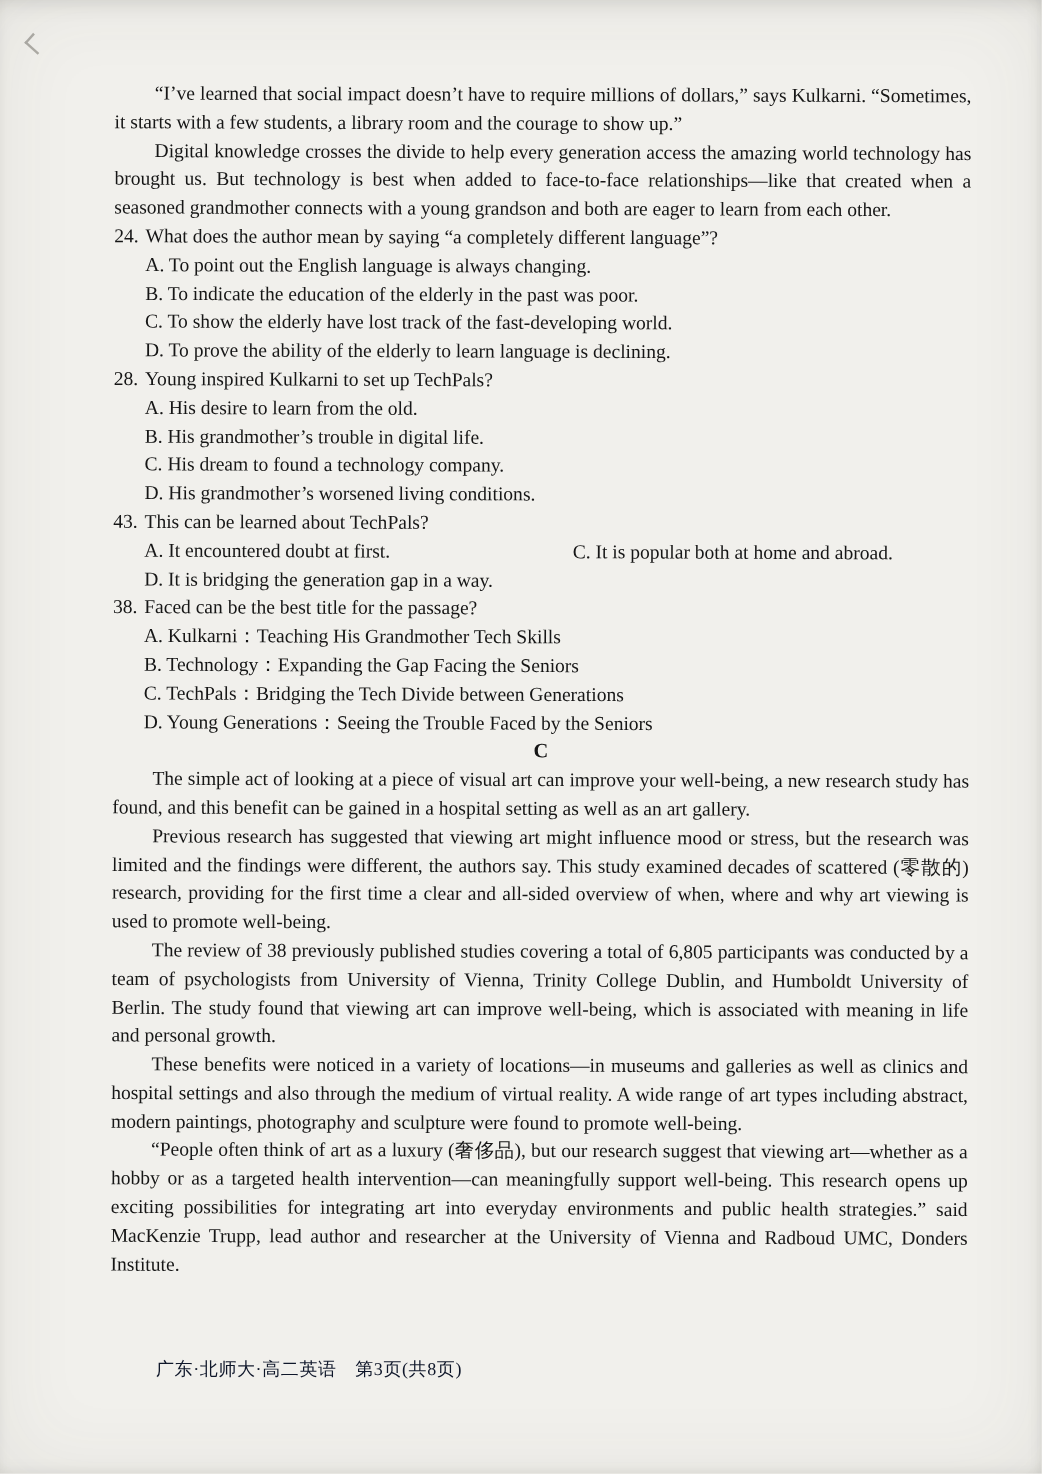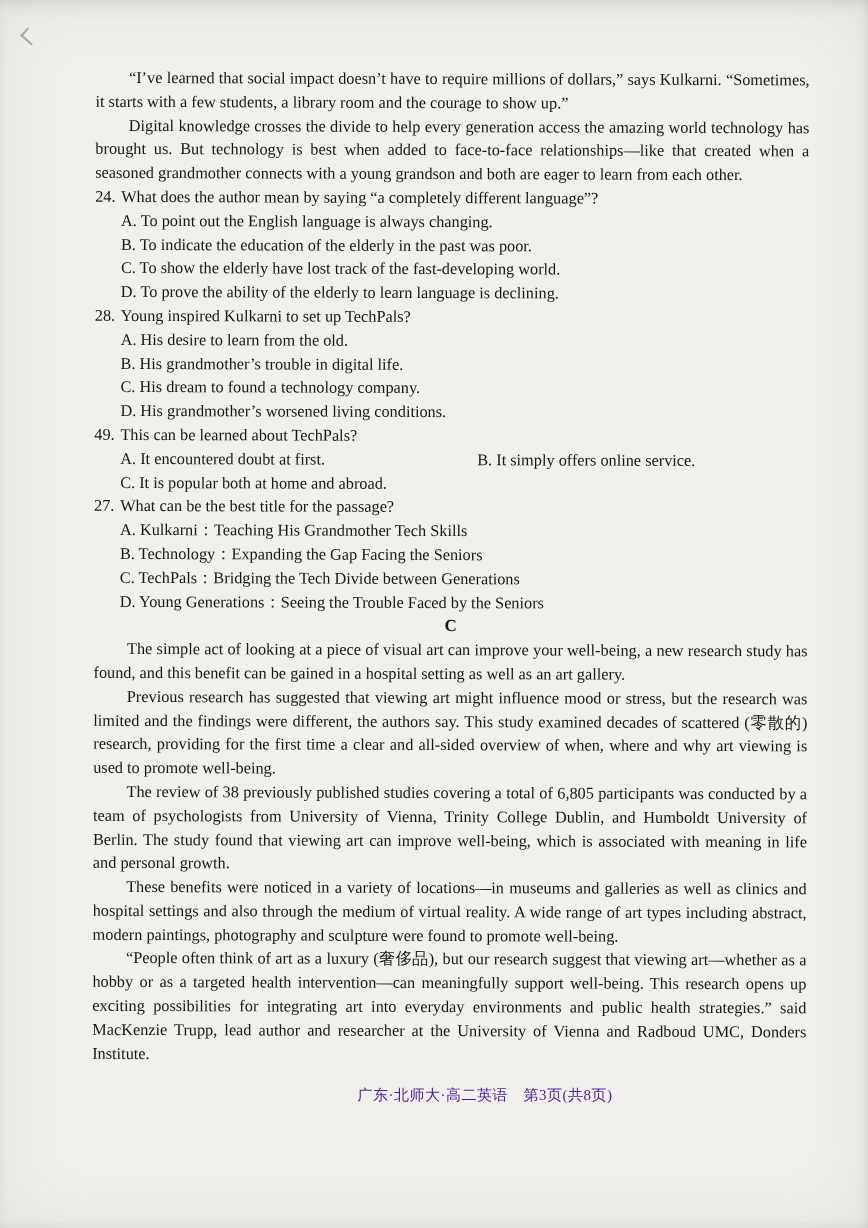"49." span.qnum { text: 49 -> 43 }
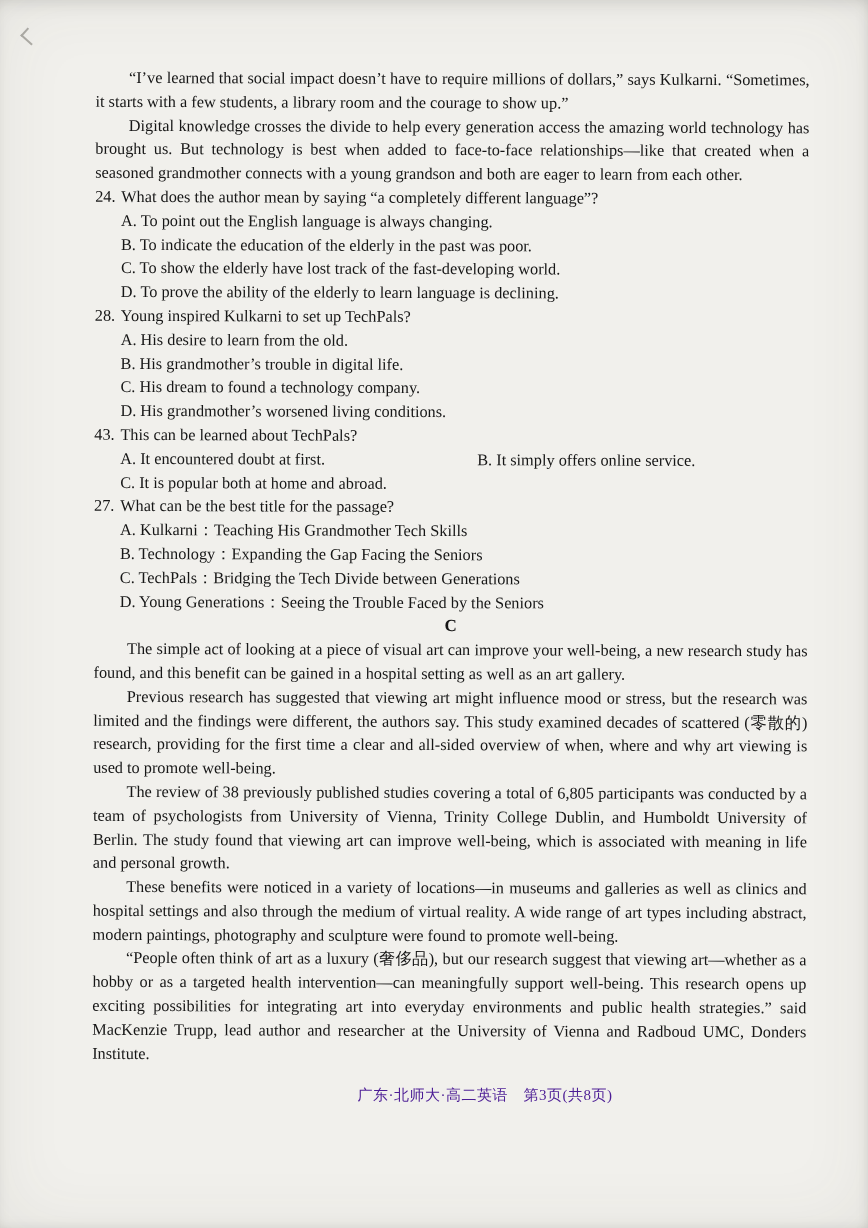"B. It simply offers online" p.opt { html: <p>B. It simply offers online service.</p> -> none }
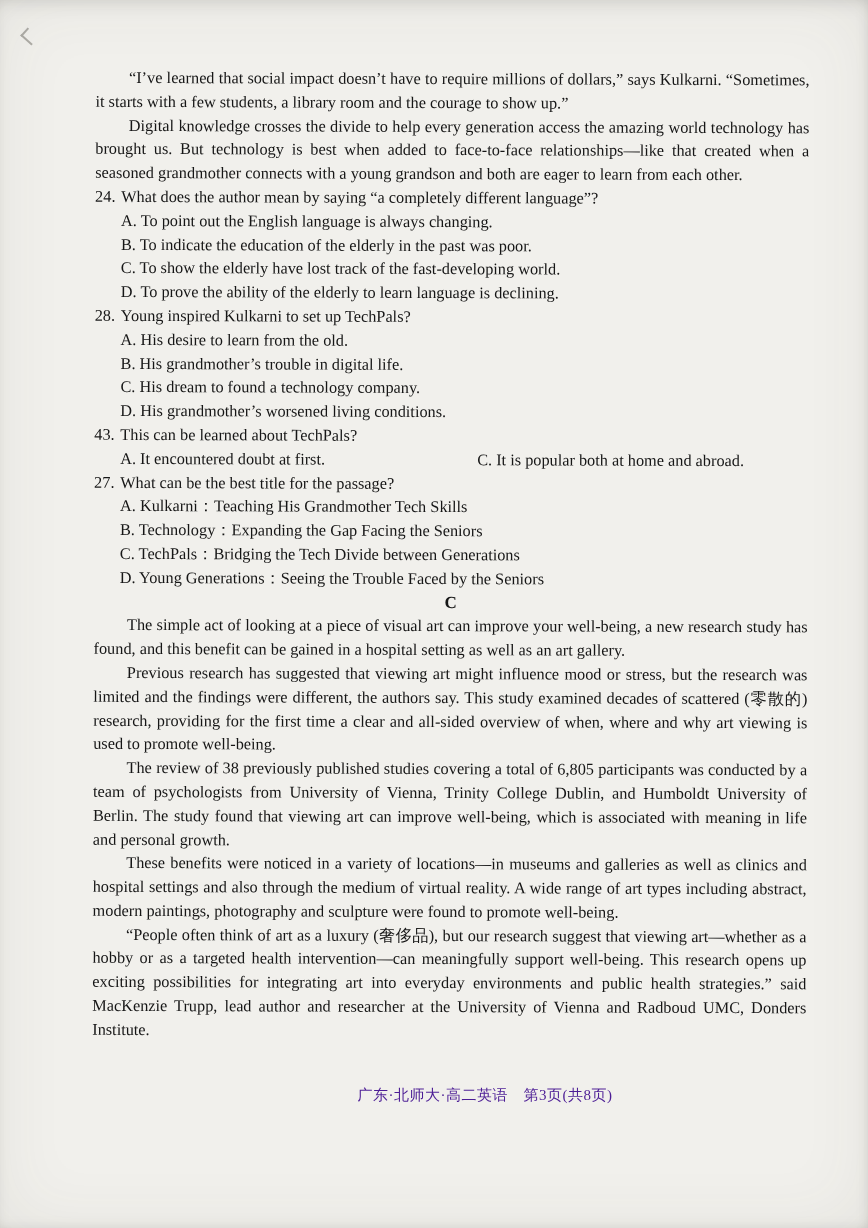"D. It is bridging the" p.opt { html: none -> <p>D. It is bridging the generation gap in a way.</p> }
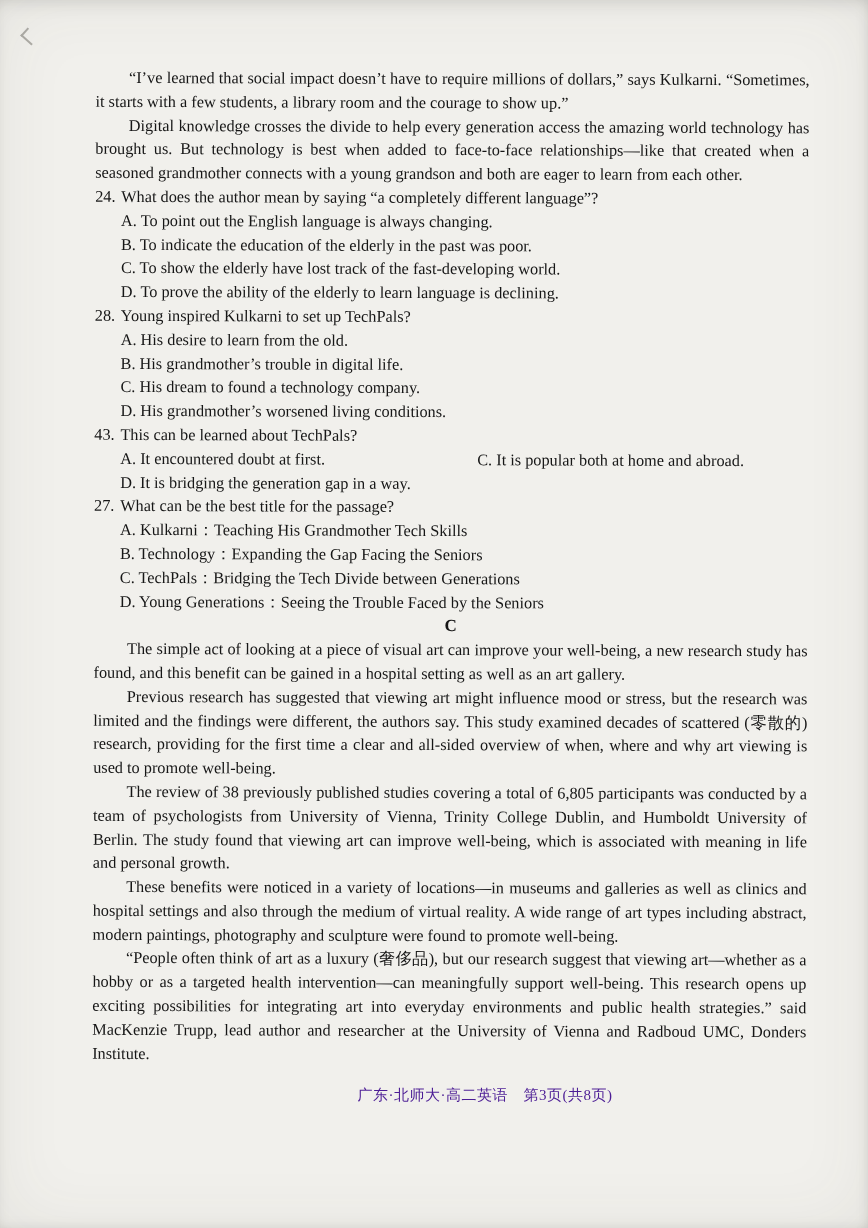"27." span.qnum { text: 27 -> 38 }
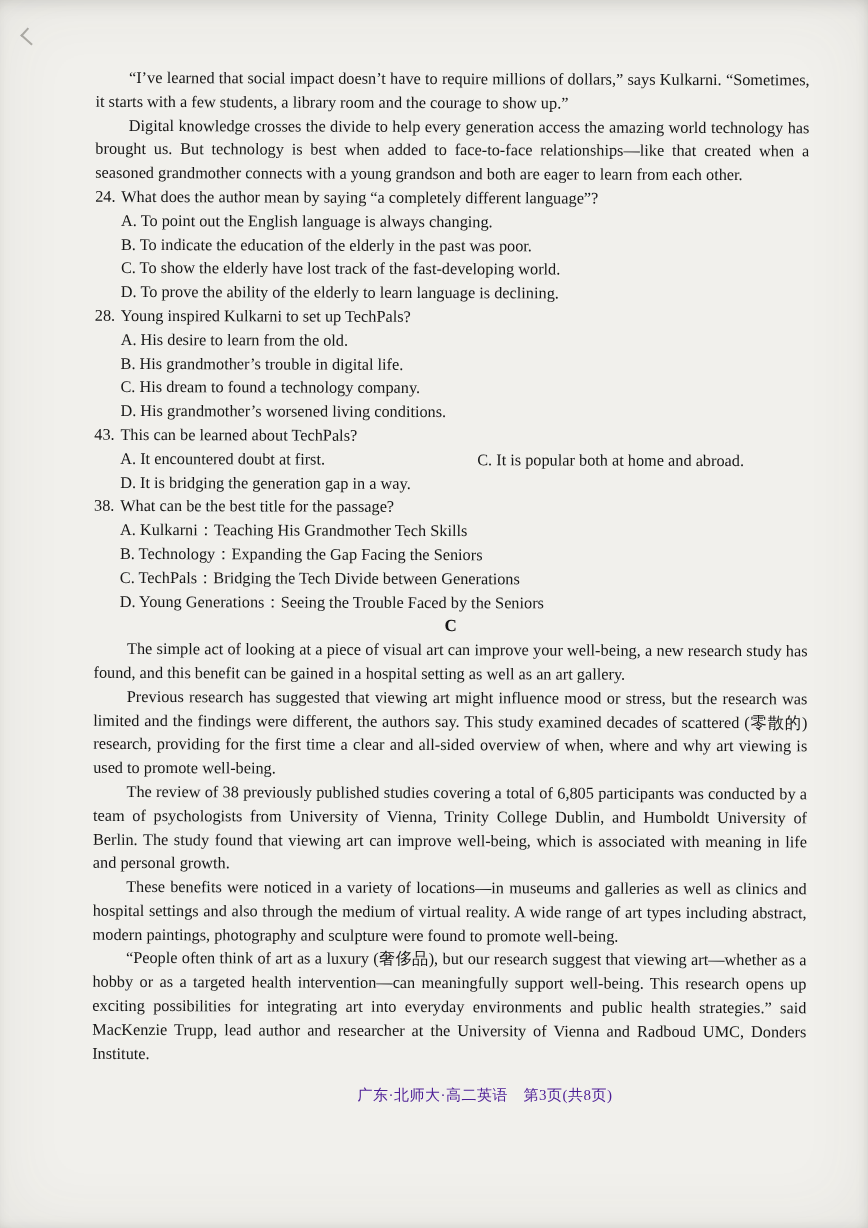"What can be the best" span { text: What -> Faced }
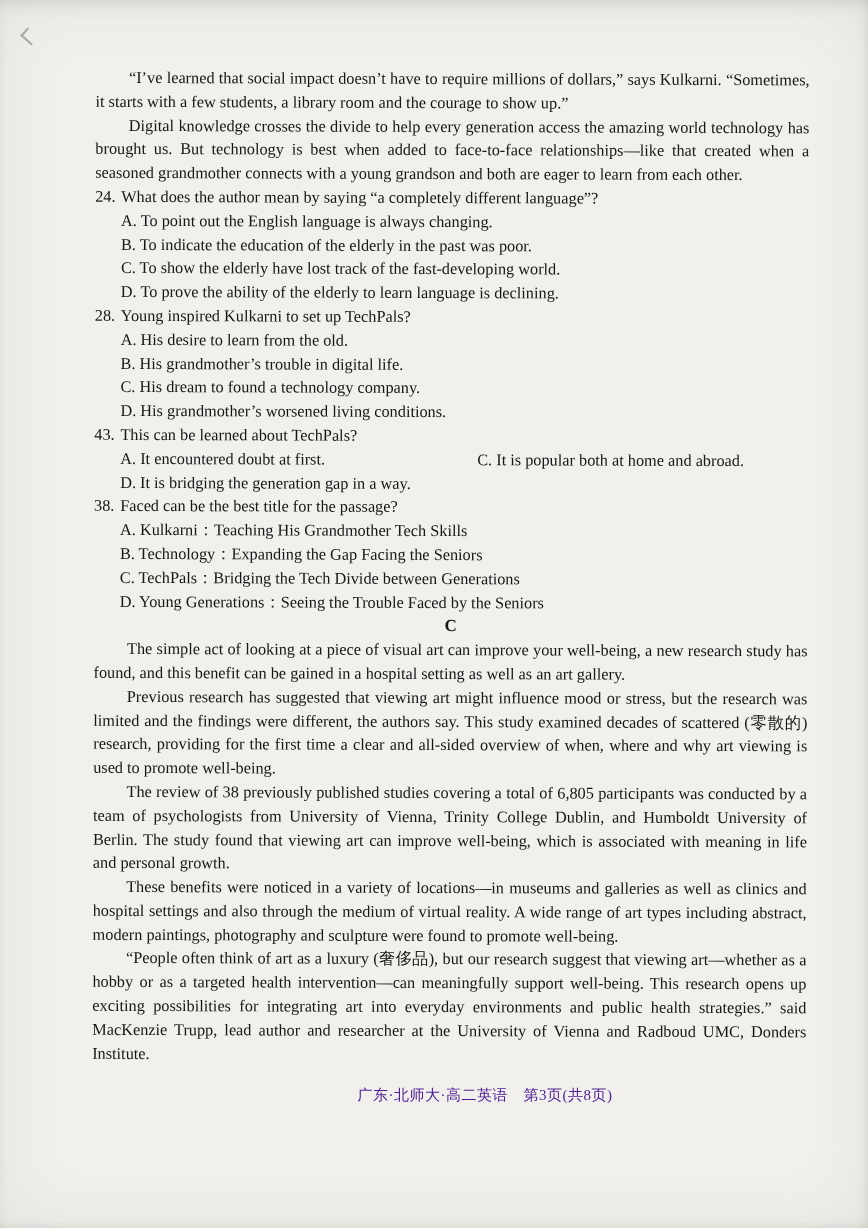"广东·北师大·高二英语 第3页(共8页)" .footer { color: #4c1d95 -> #0f172a; text-align: center -> left; top: 1086px -> 1132px }
